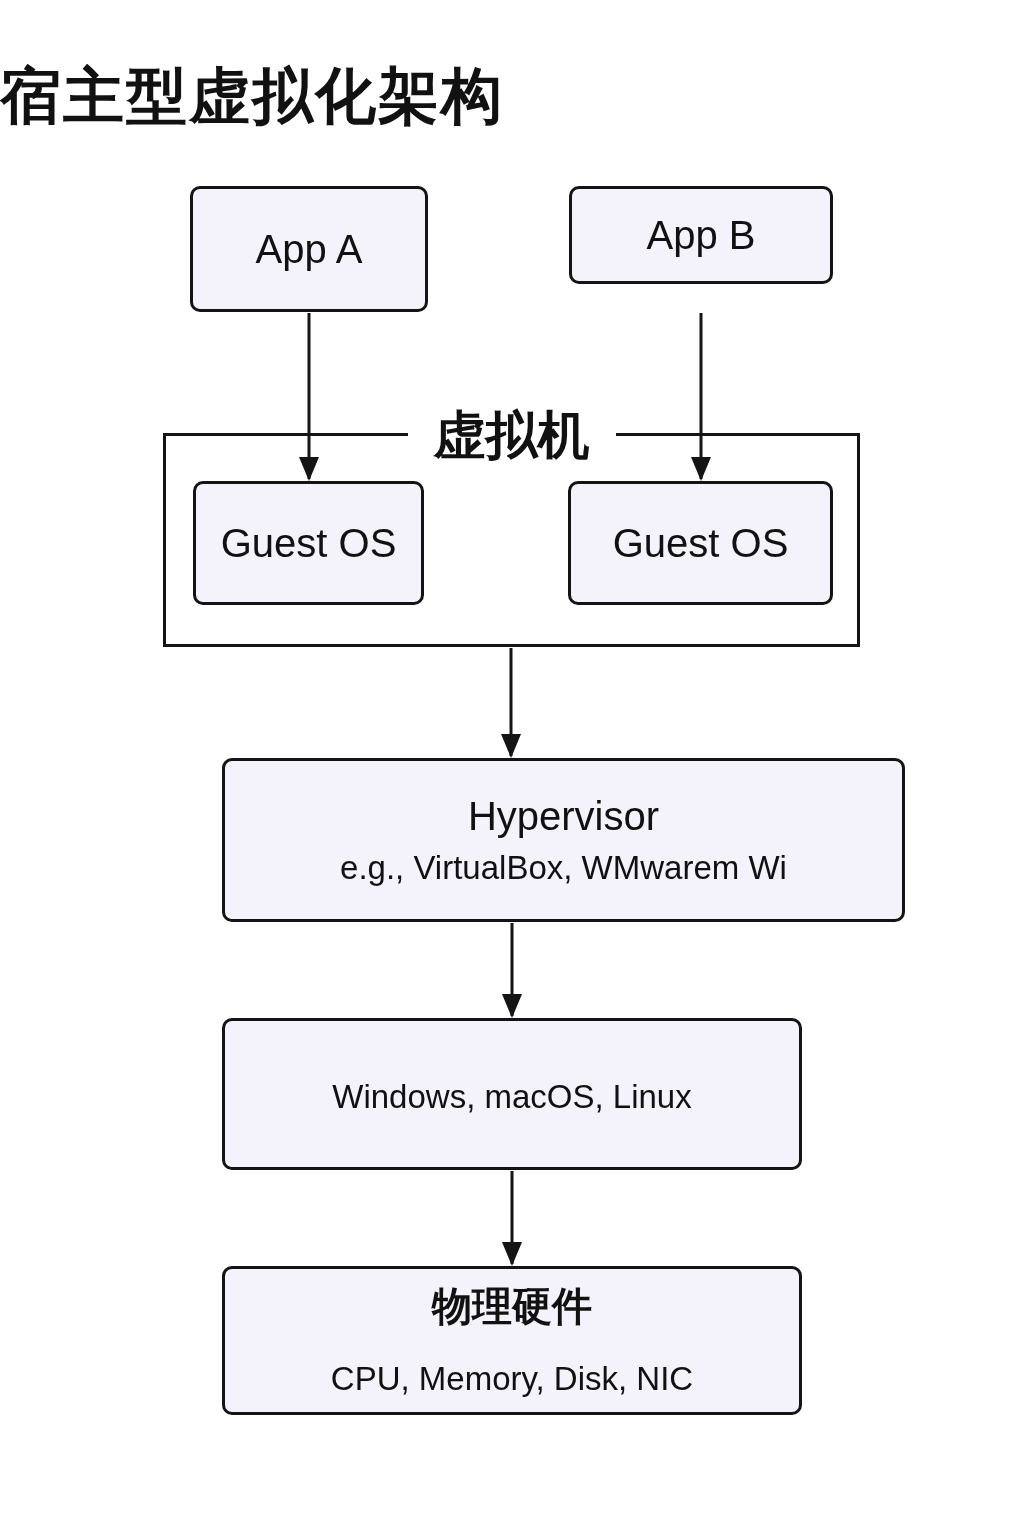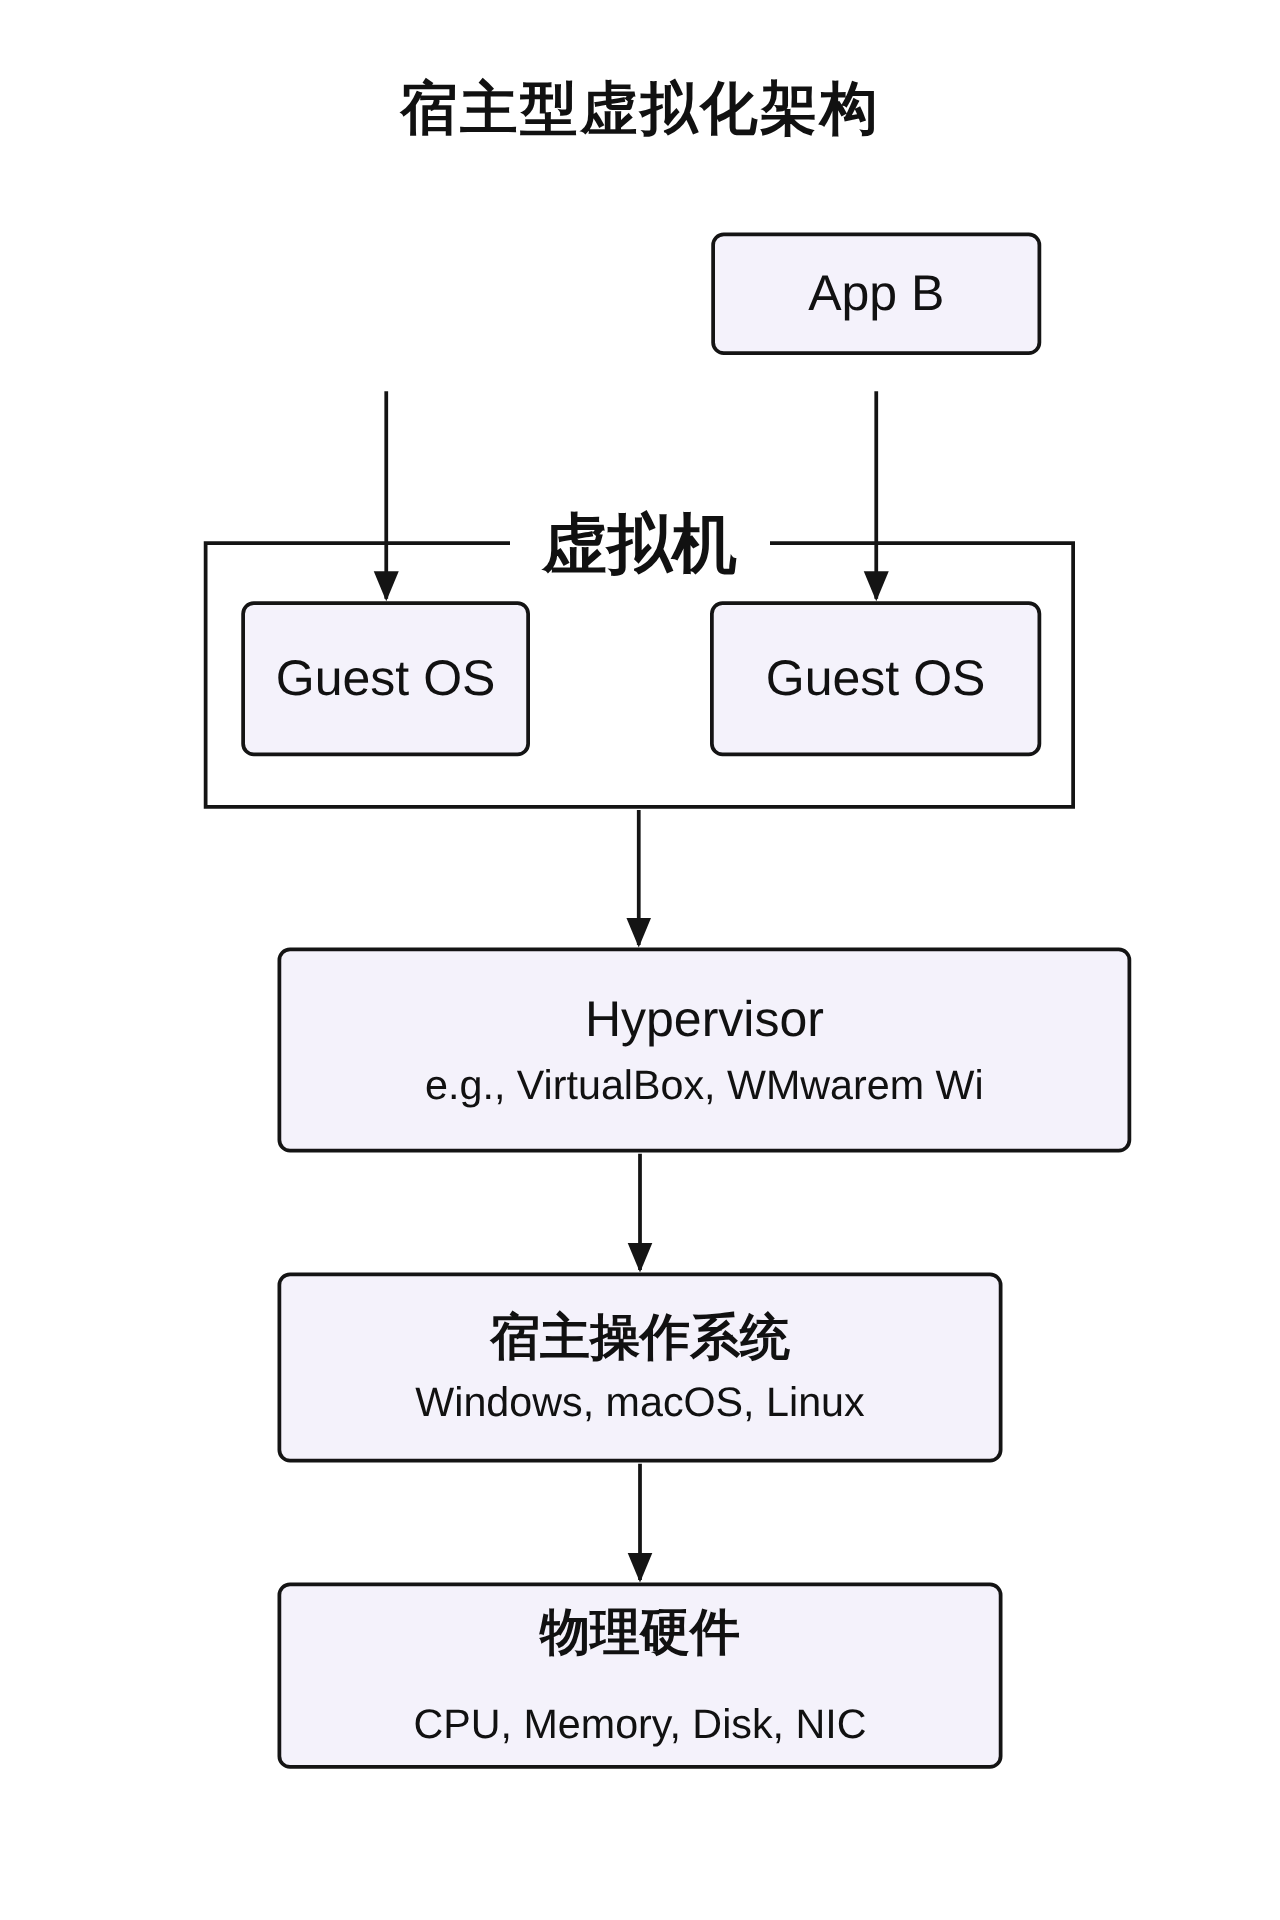"宿主型虚拟化架构" .title { font-size: 46px -> 61px; text-align: center -> left }
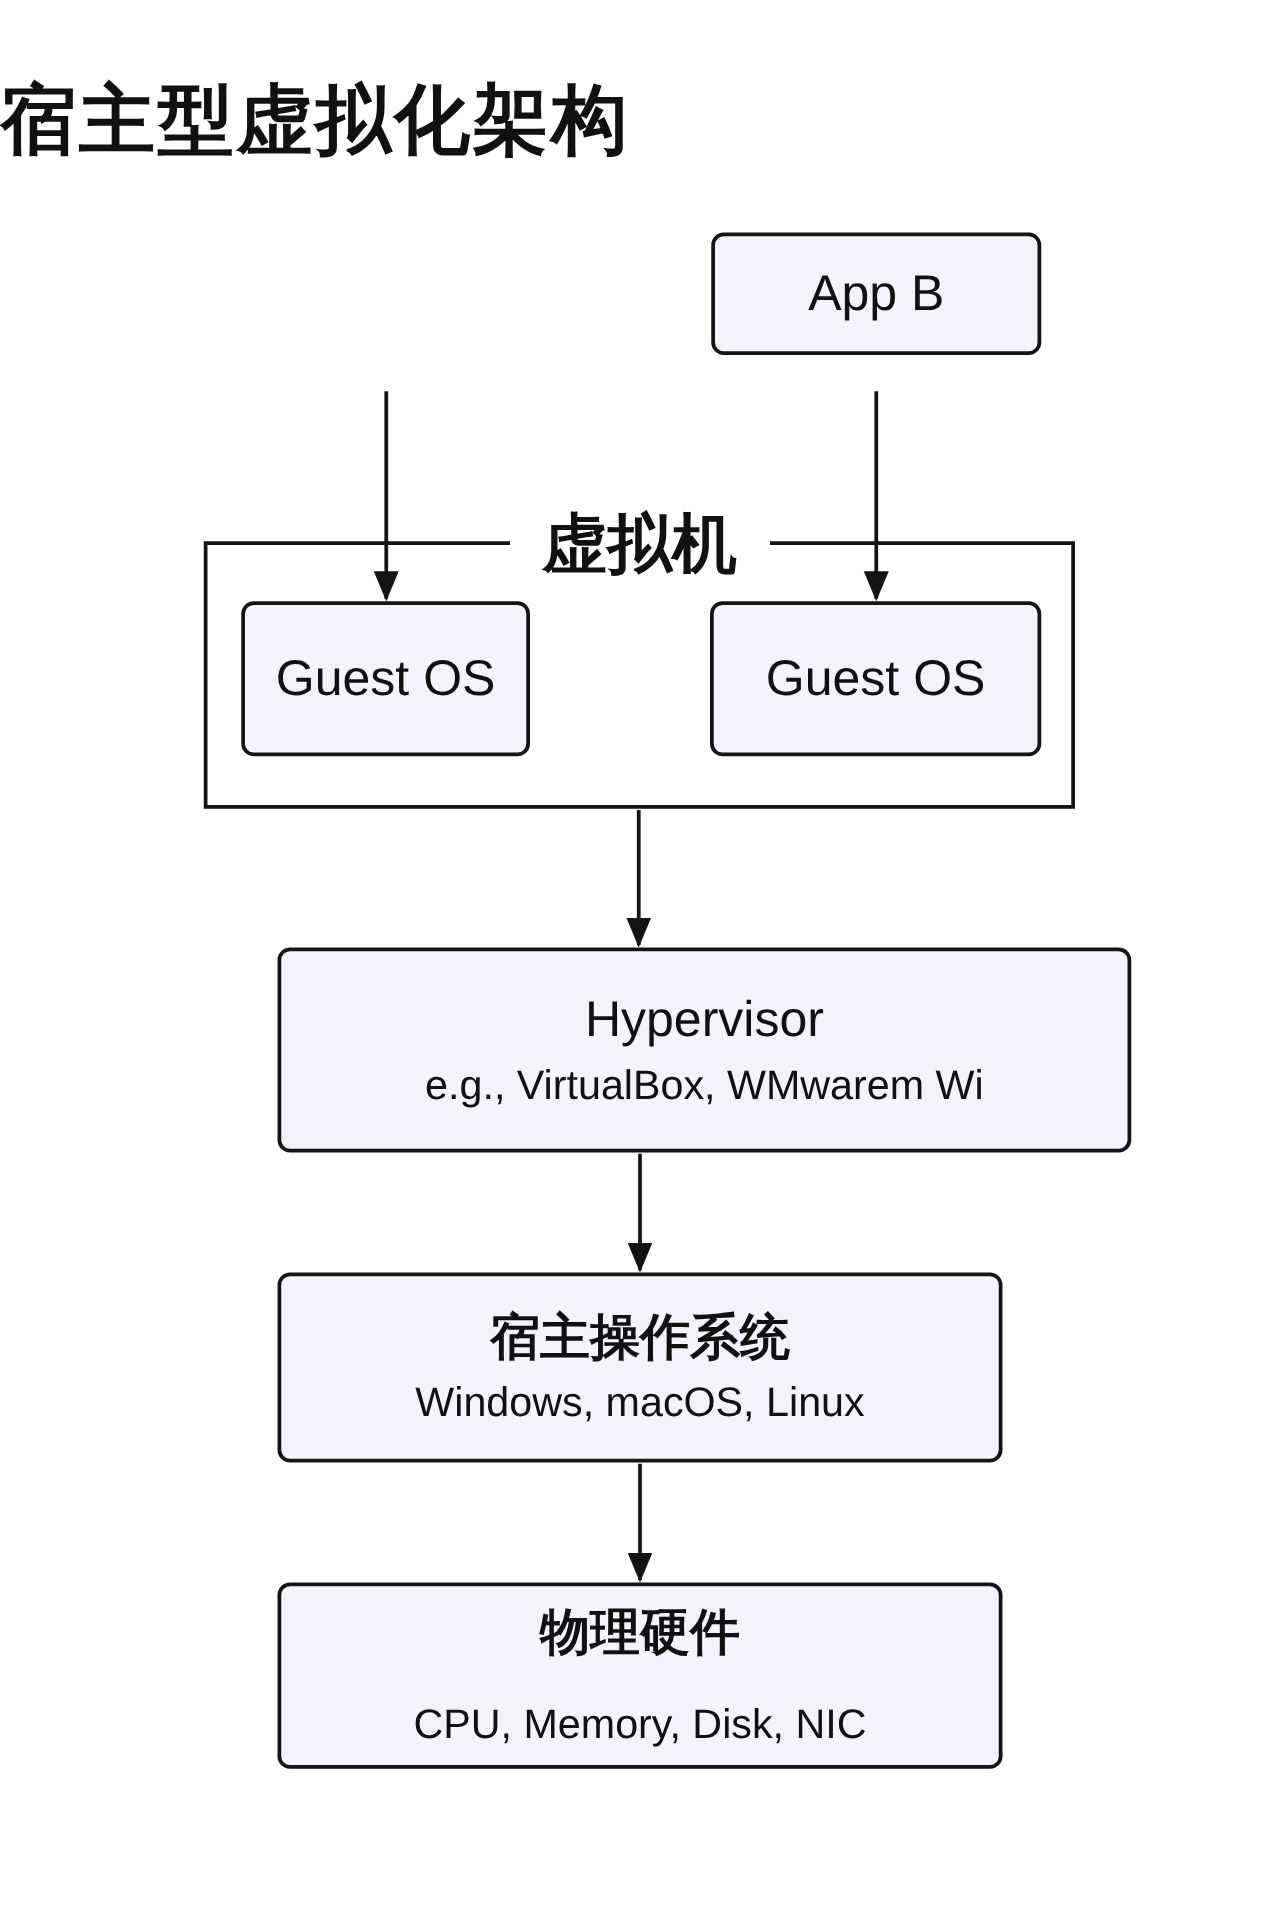"App A" div.node { html: none -> <div> <span>App A</span> </div> }
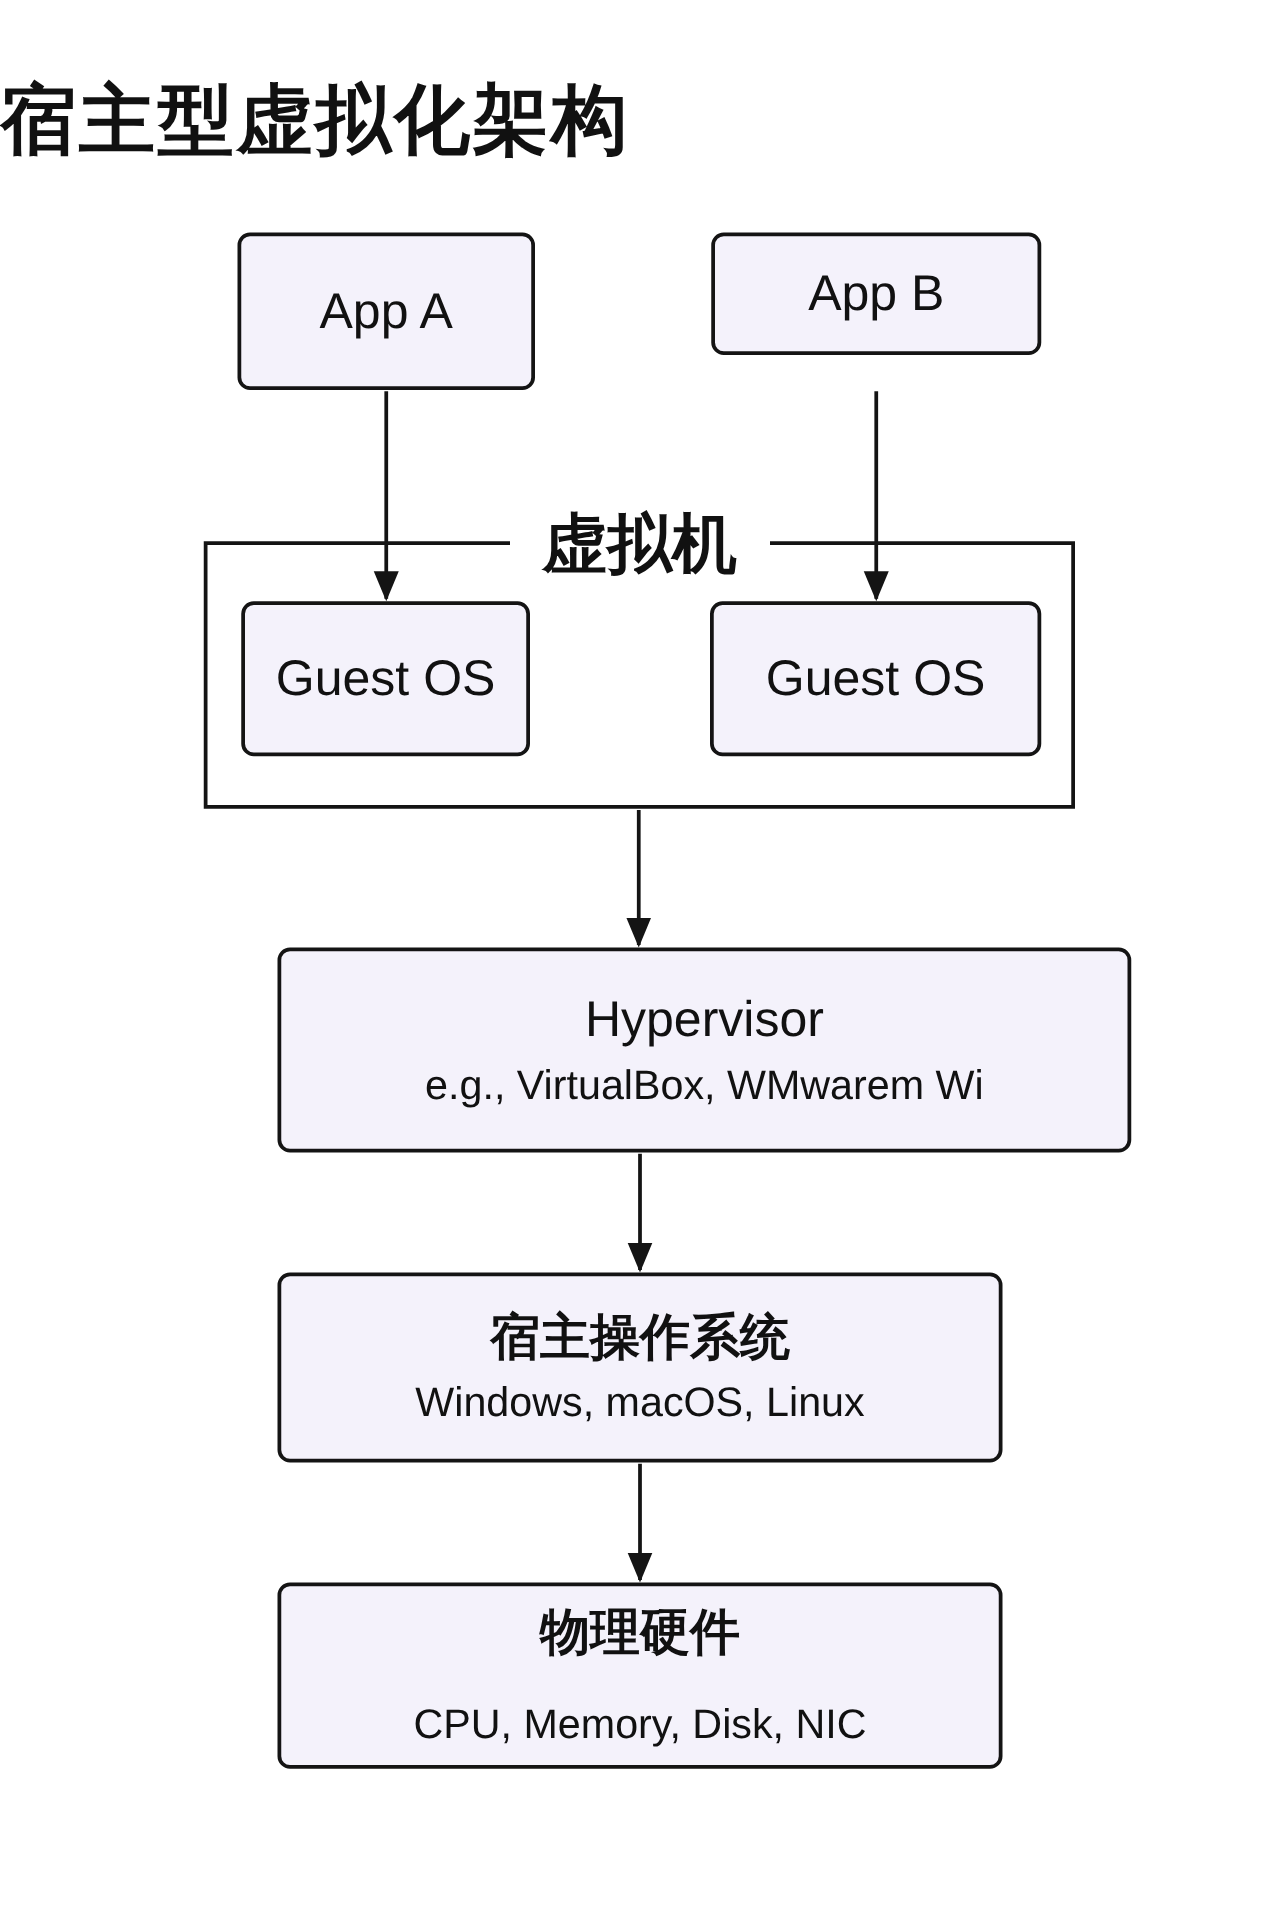"宿主操作系统" span.node-title-cjk { html: <span>宿主操作系统</span> -> none }
